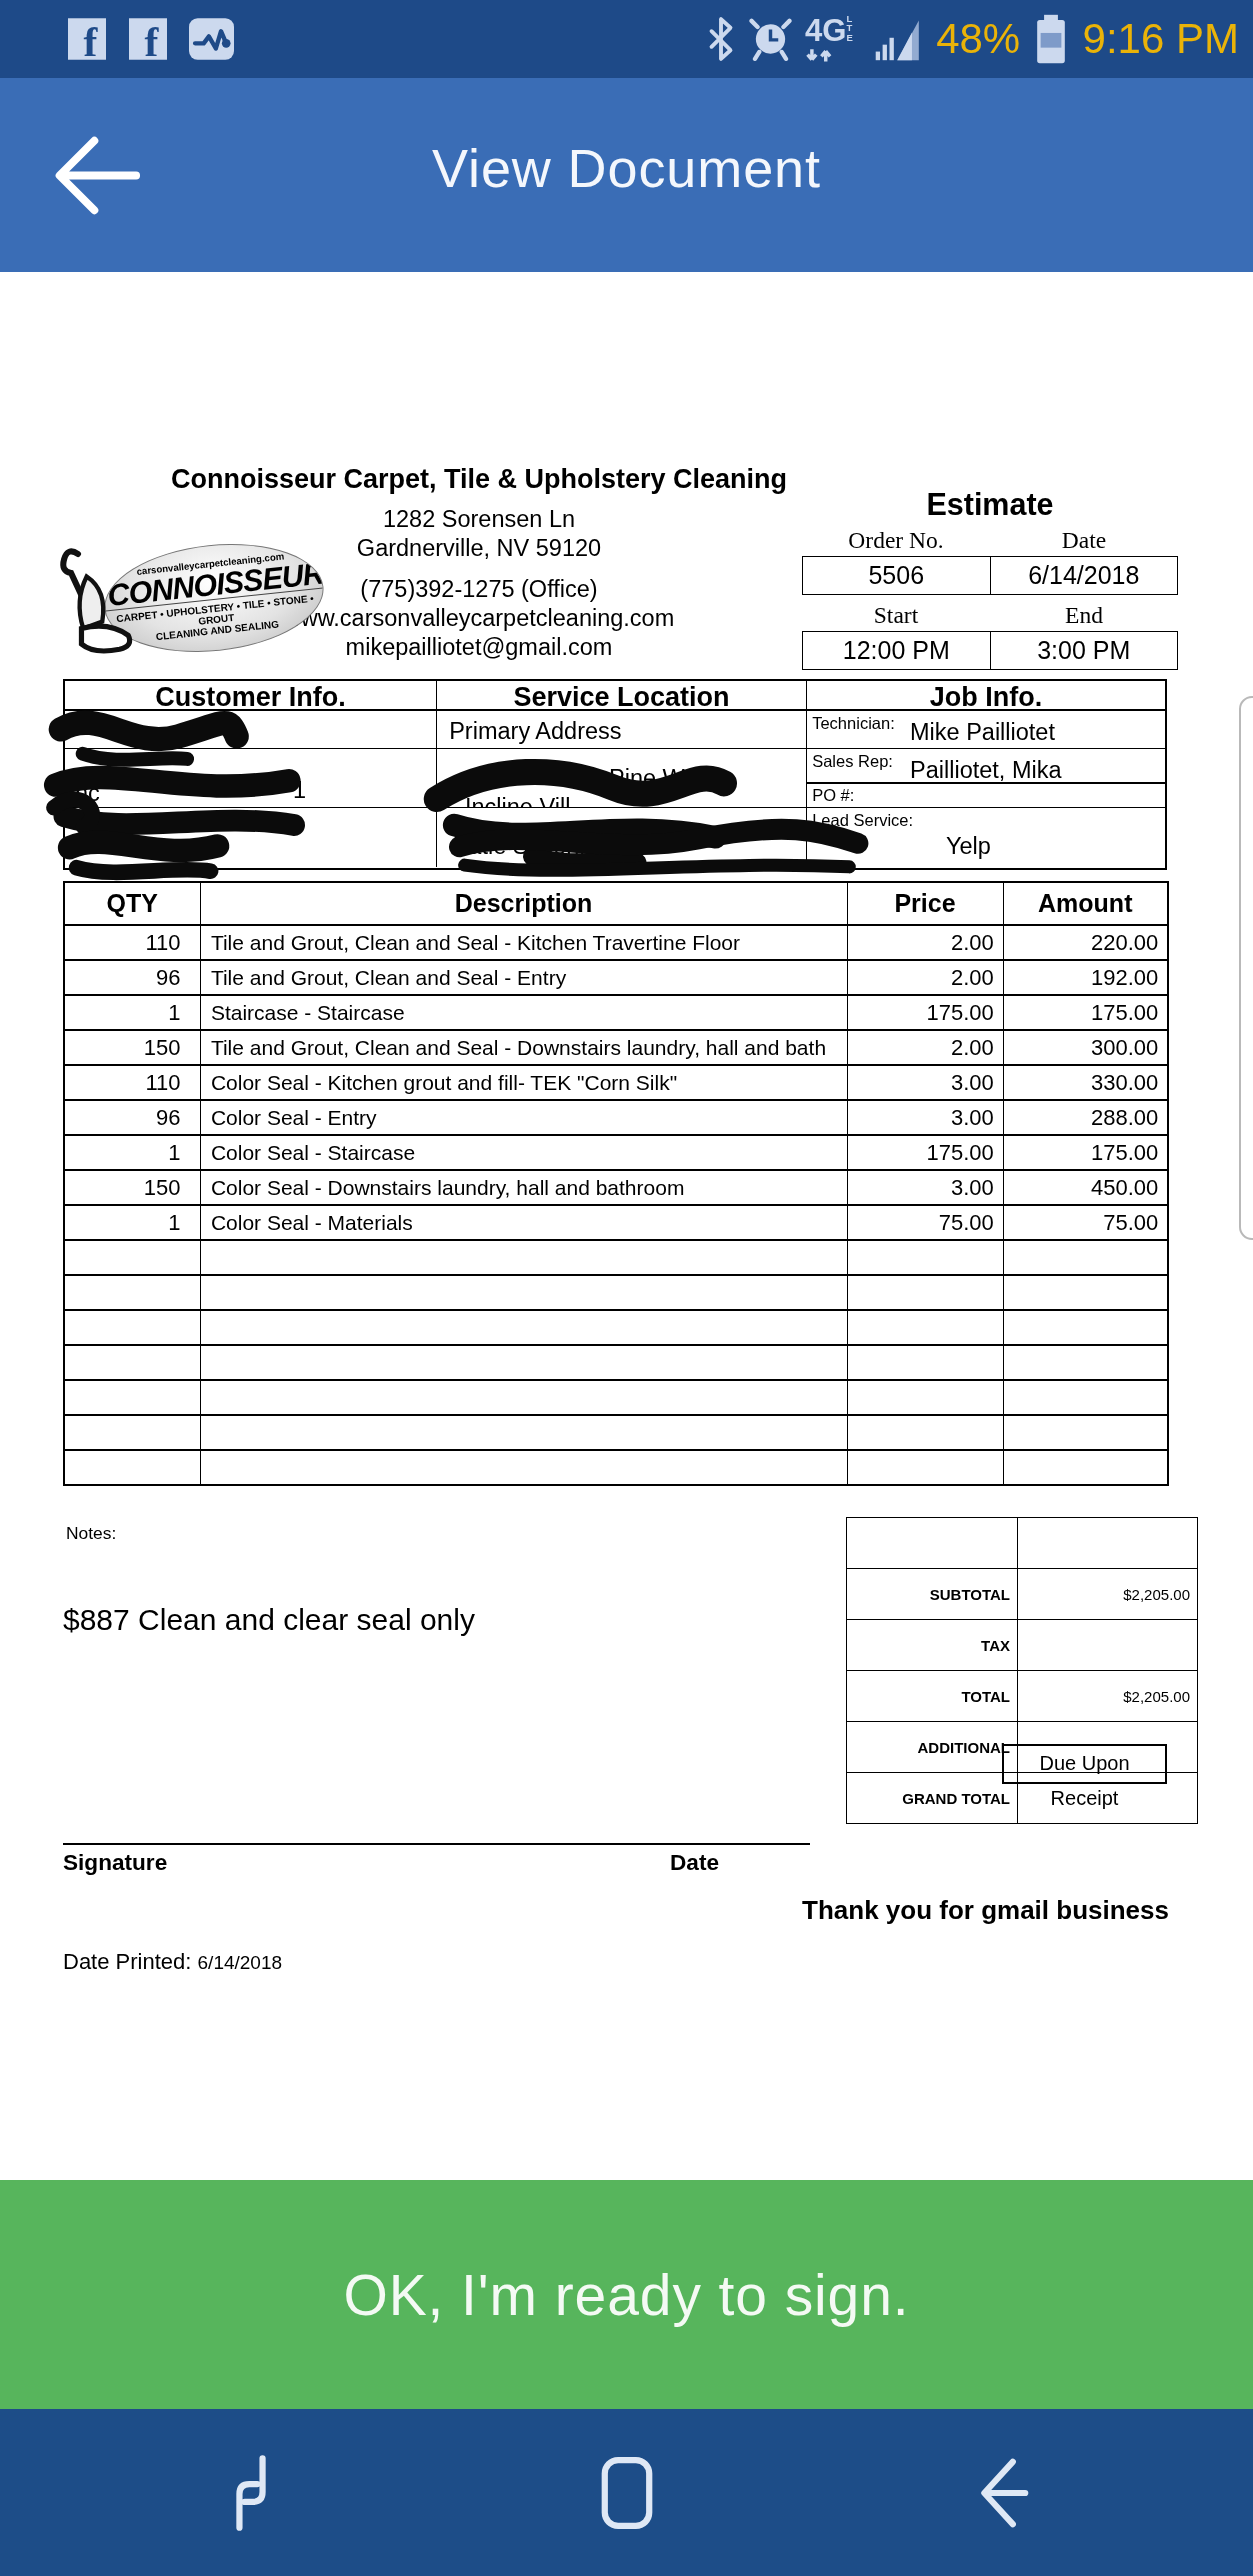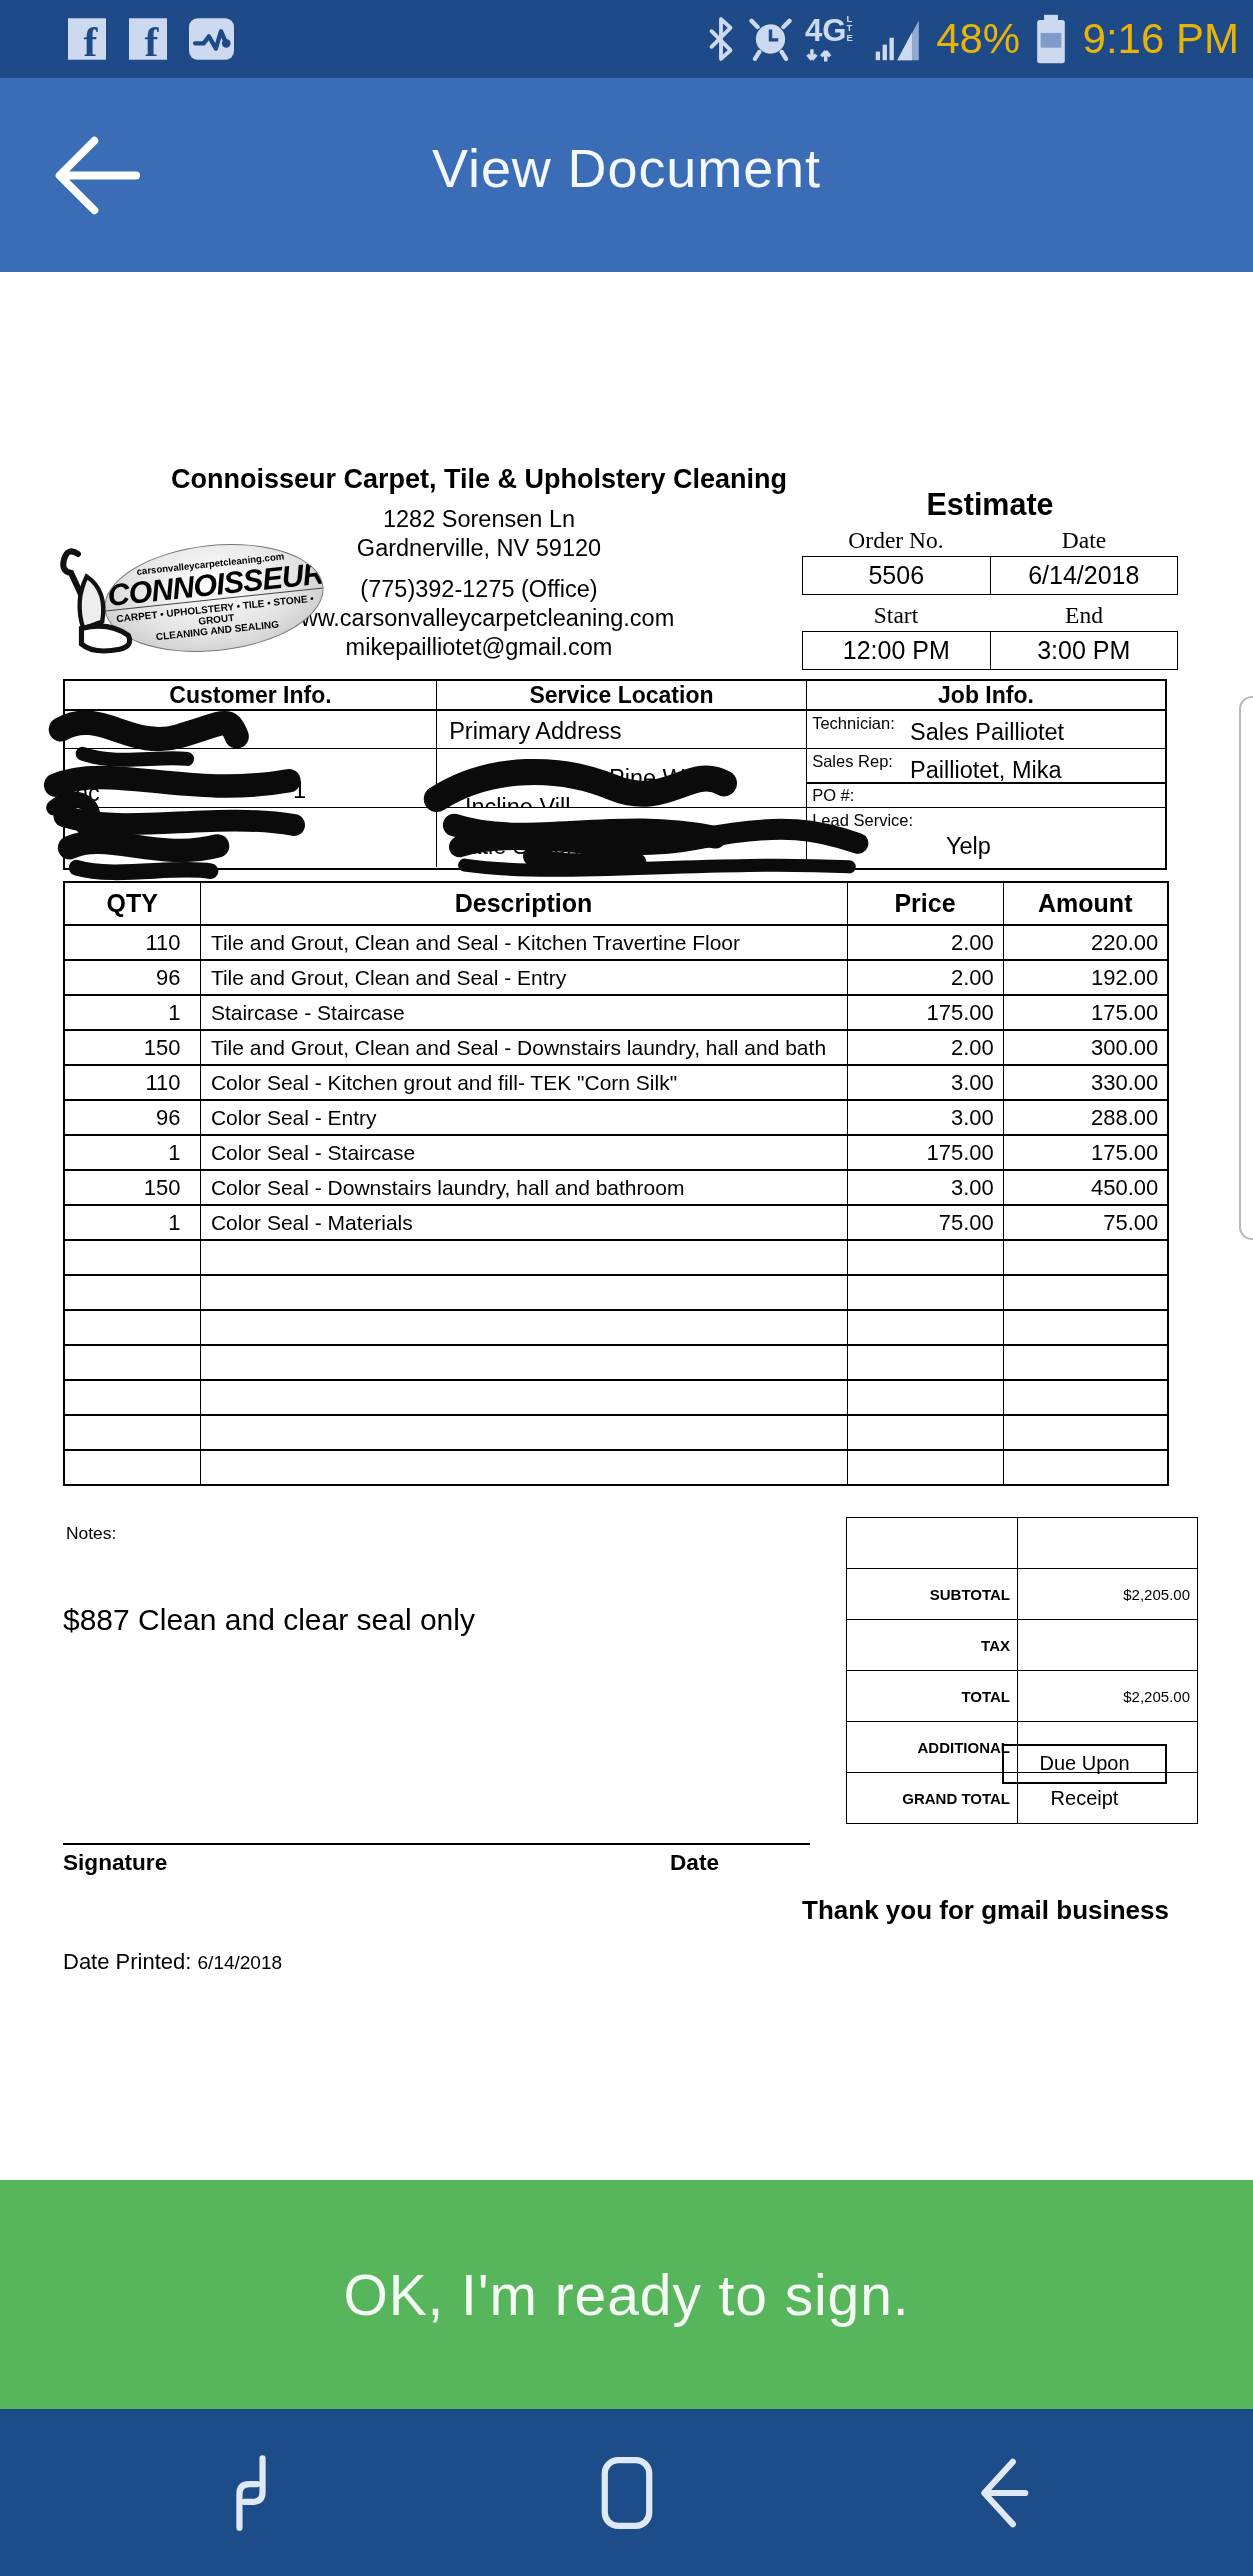"Customer Info." .ic.hdr { font-size: 23px -> 27px }
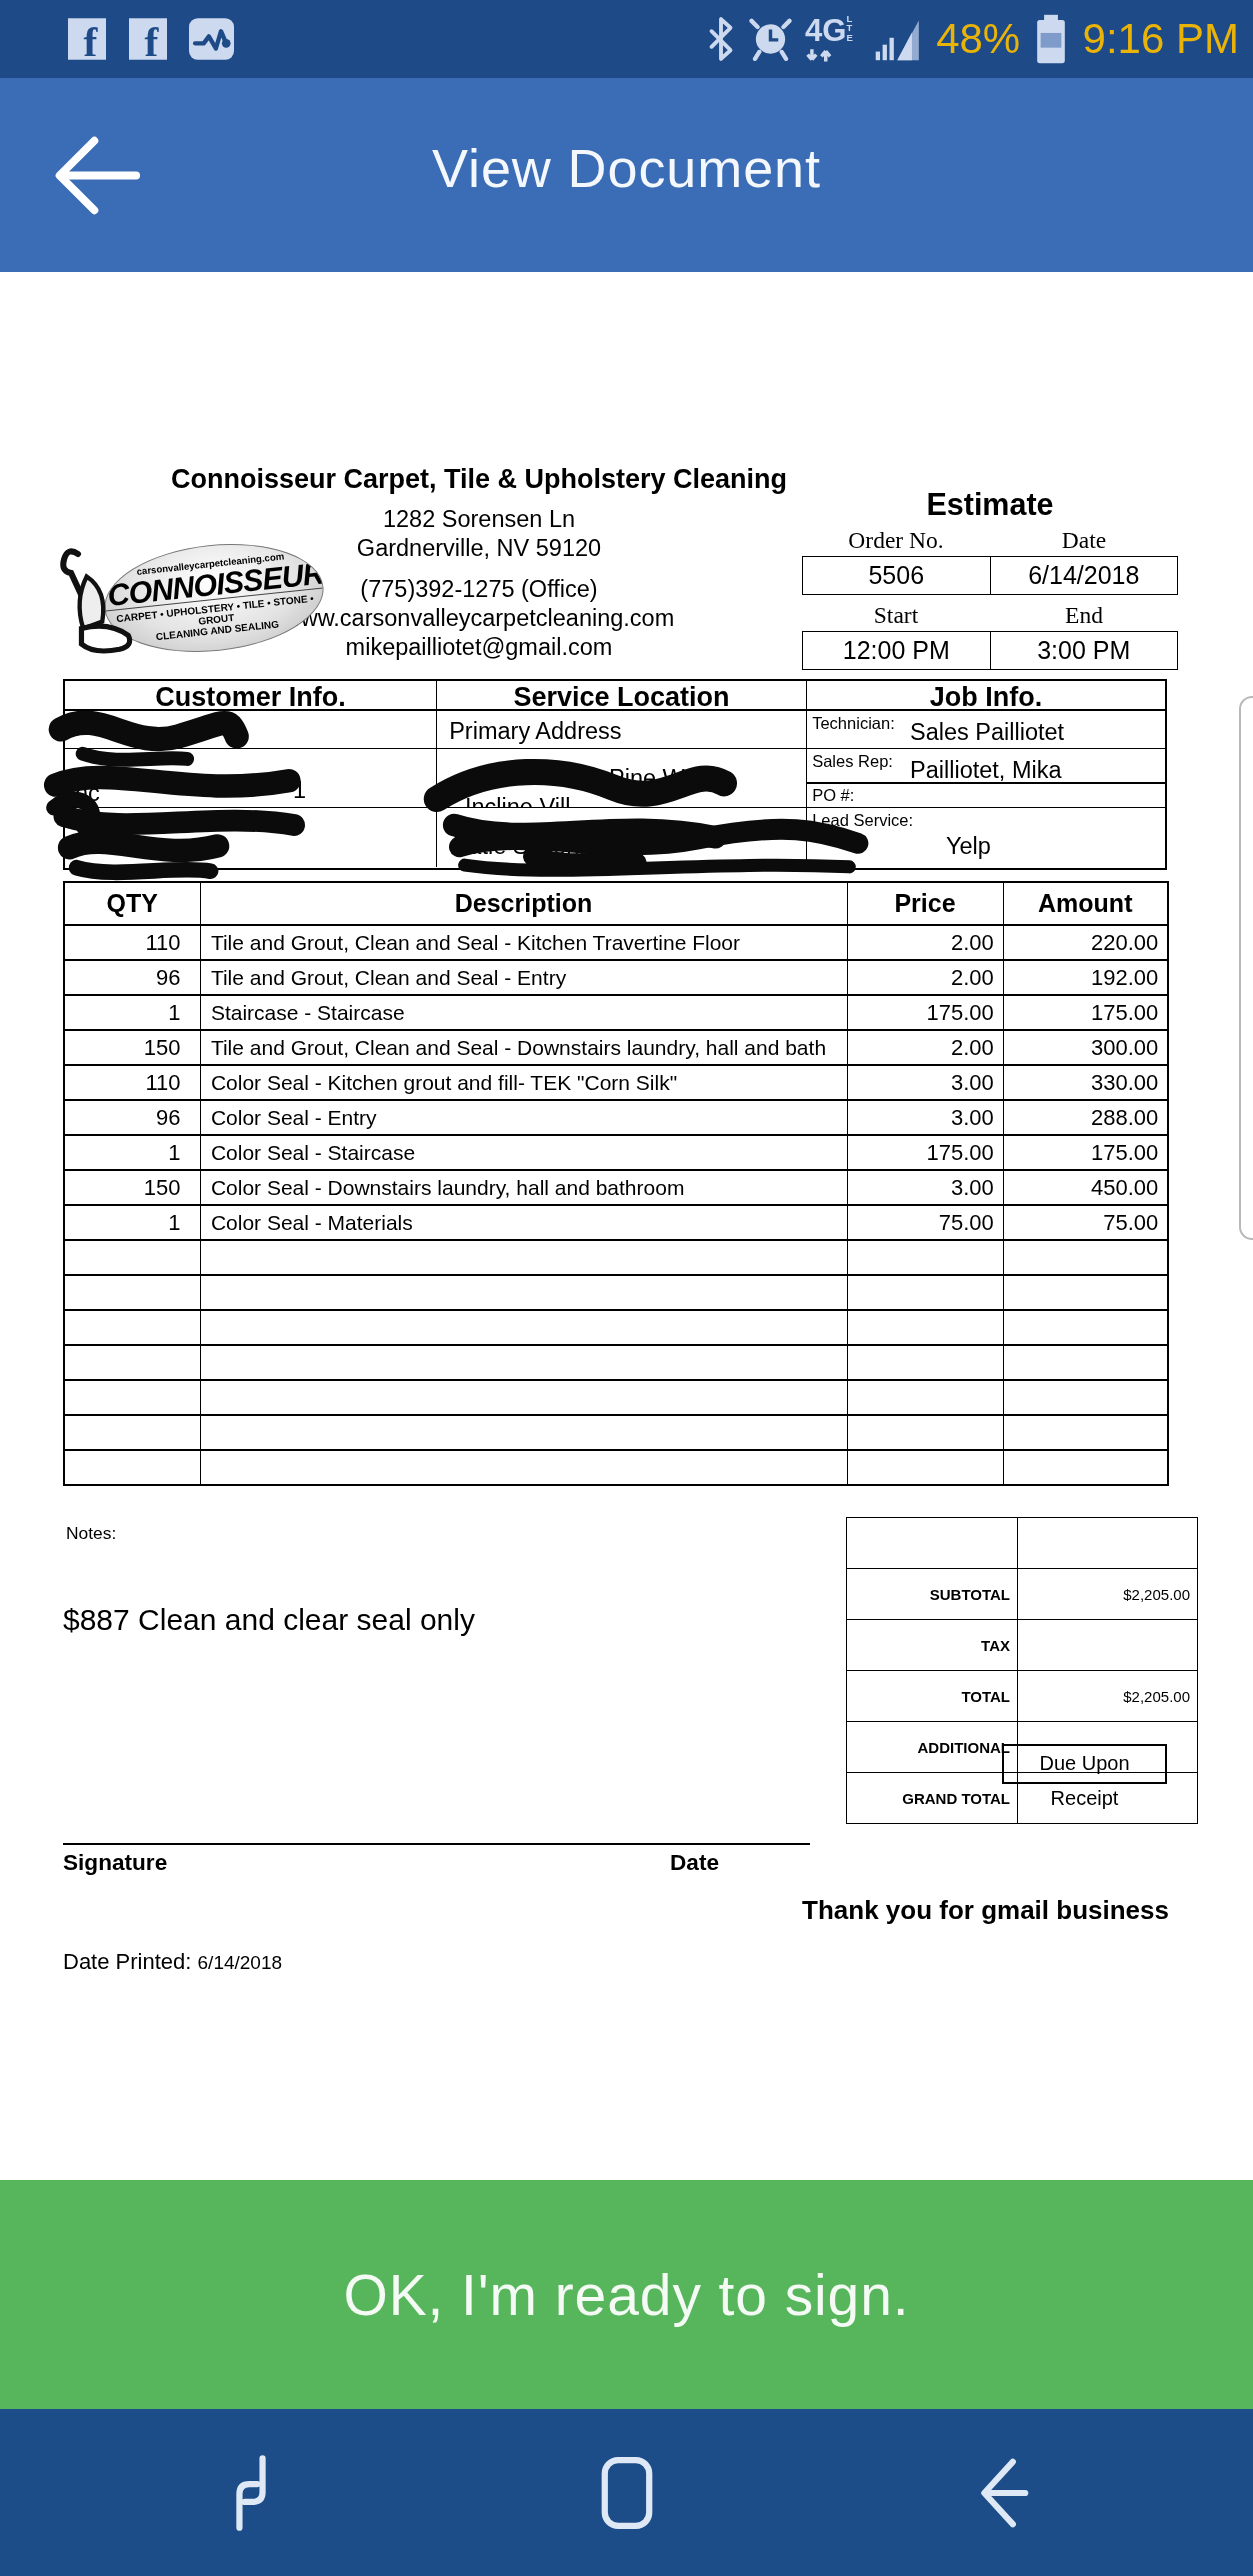"Sales Pailliotet" span.iv { text: Sales -> Mike }
